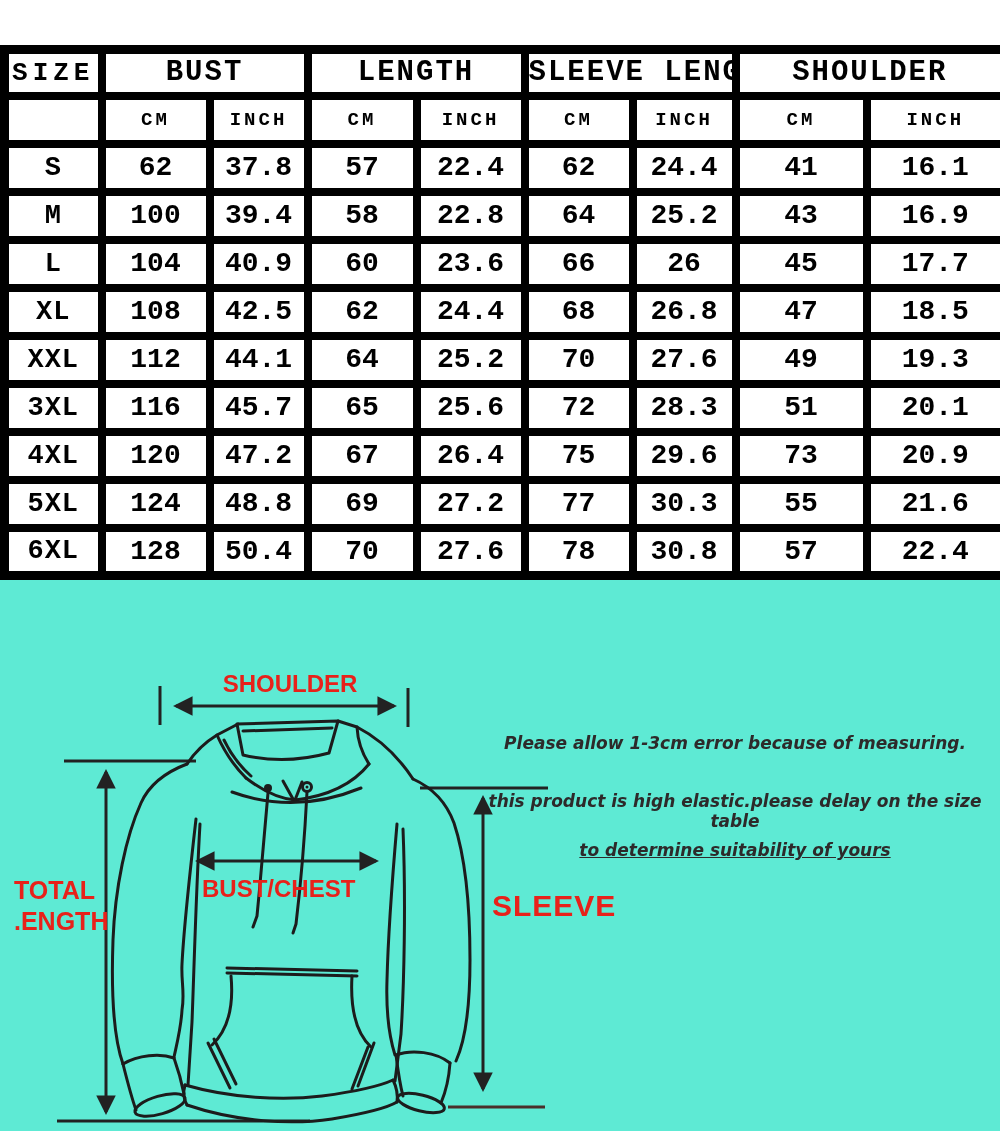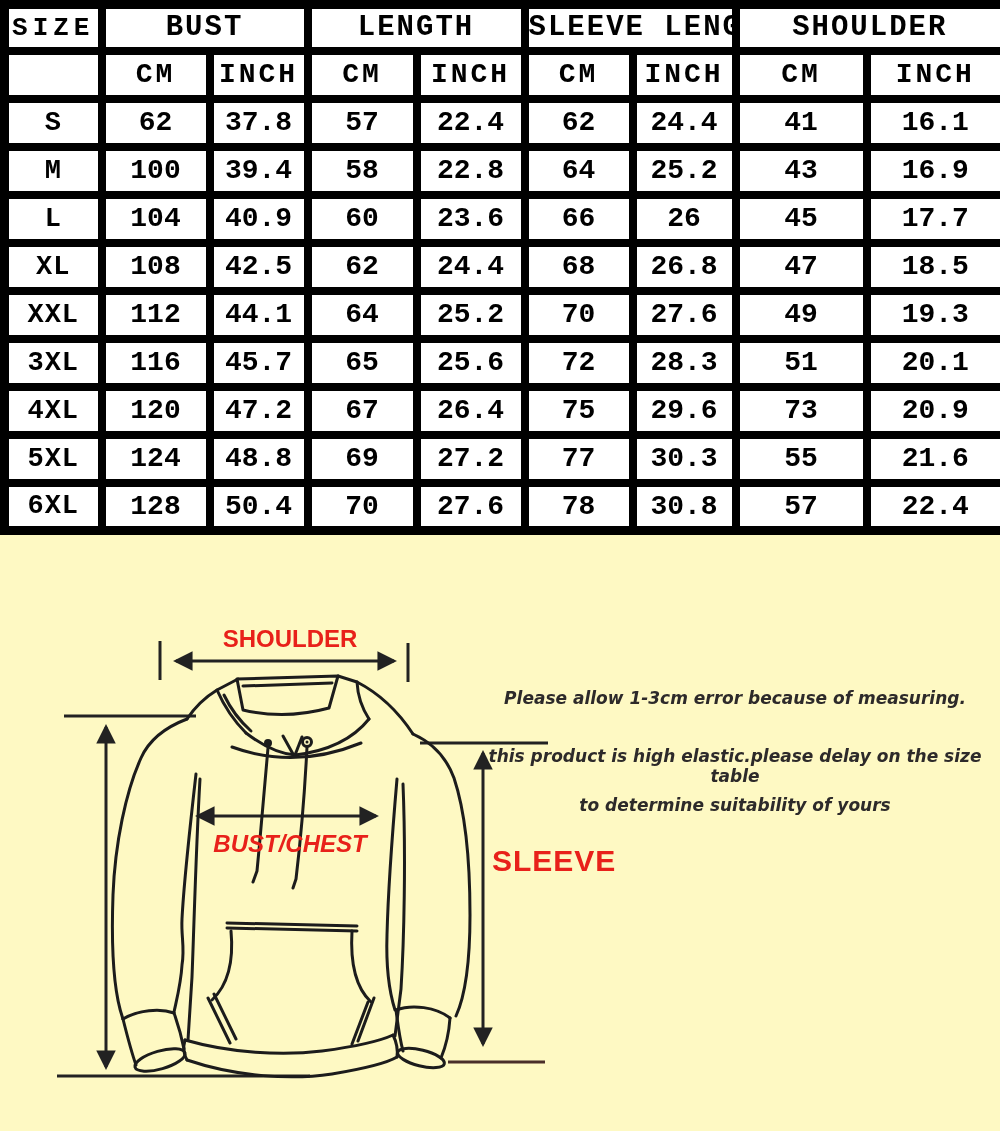"SIZE" .page { background: #fef9c3 -> #5eead4; margin-top: none -> 45px }
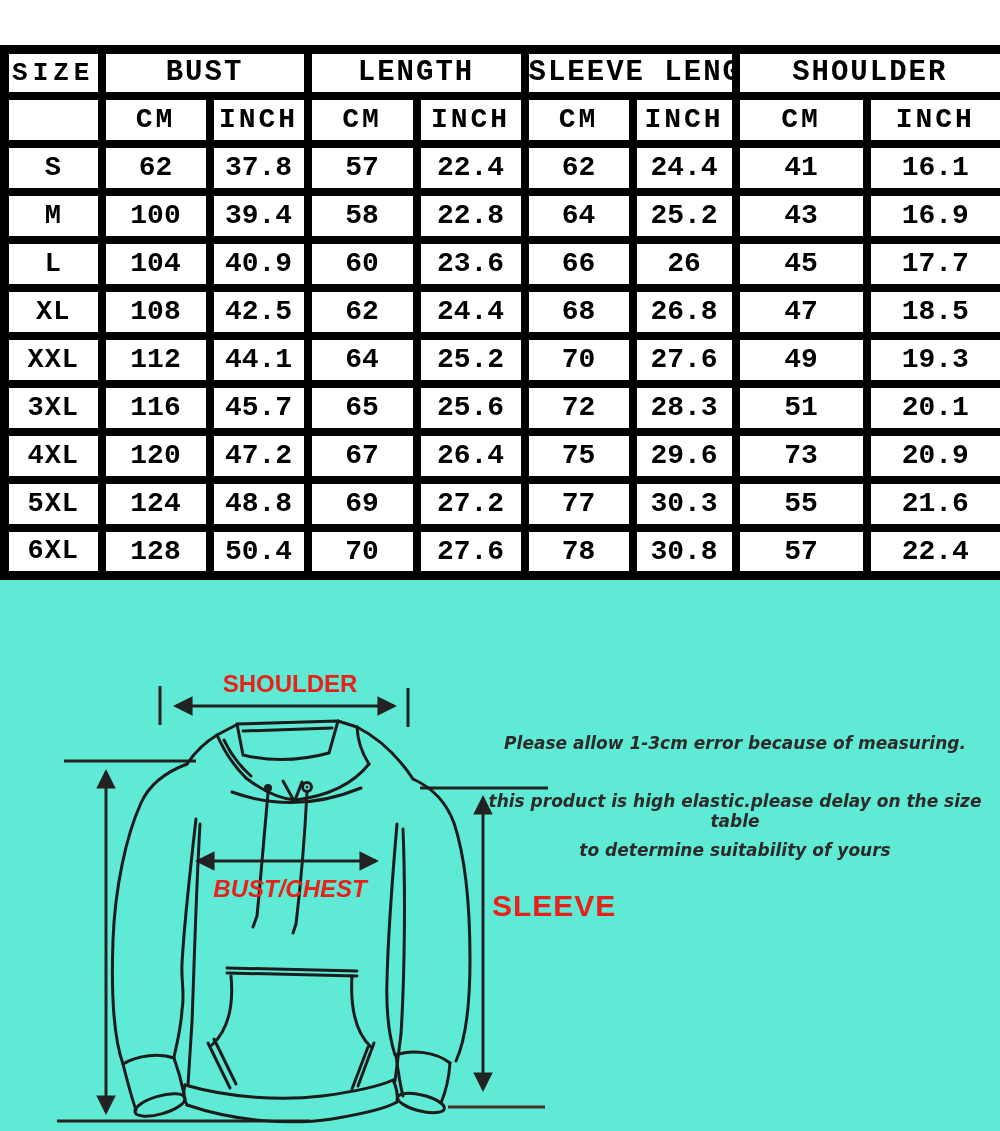"CM" .size-chart .unit { font-size: 28px -> 19px }
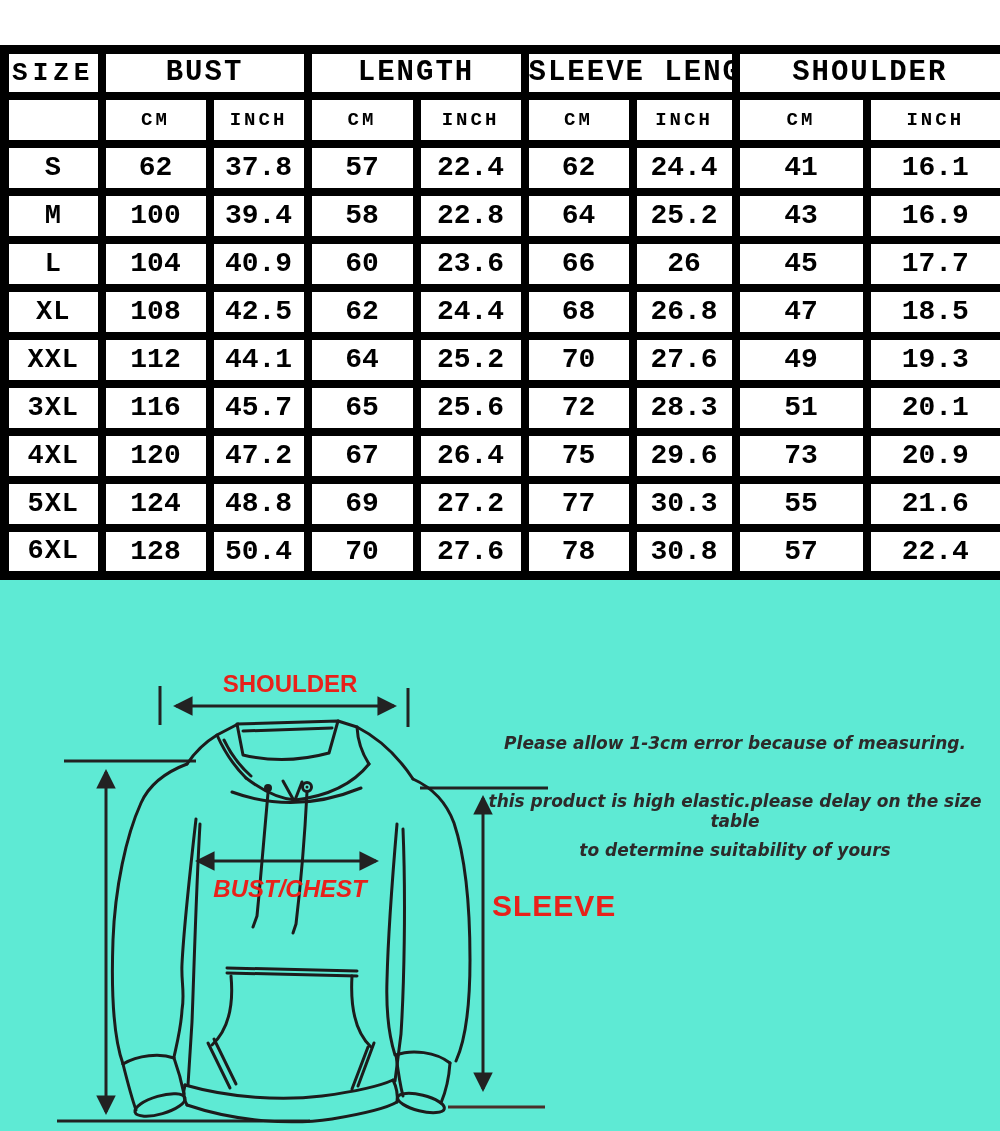"to determine suitability of yours" .note.n4 { text-decoration: none -> underline }
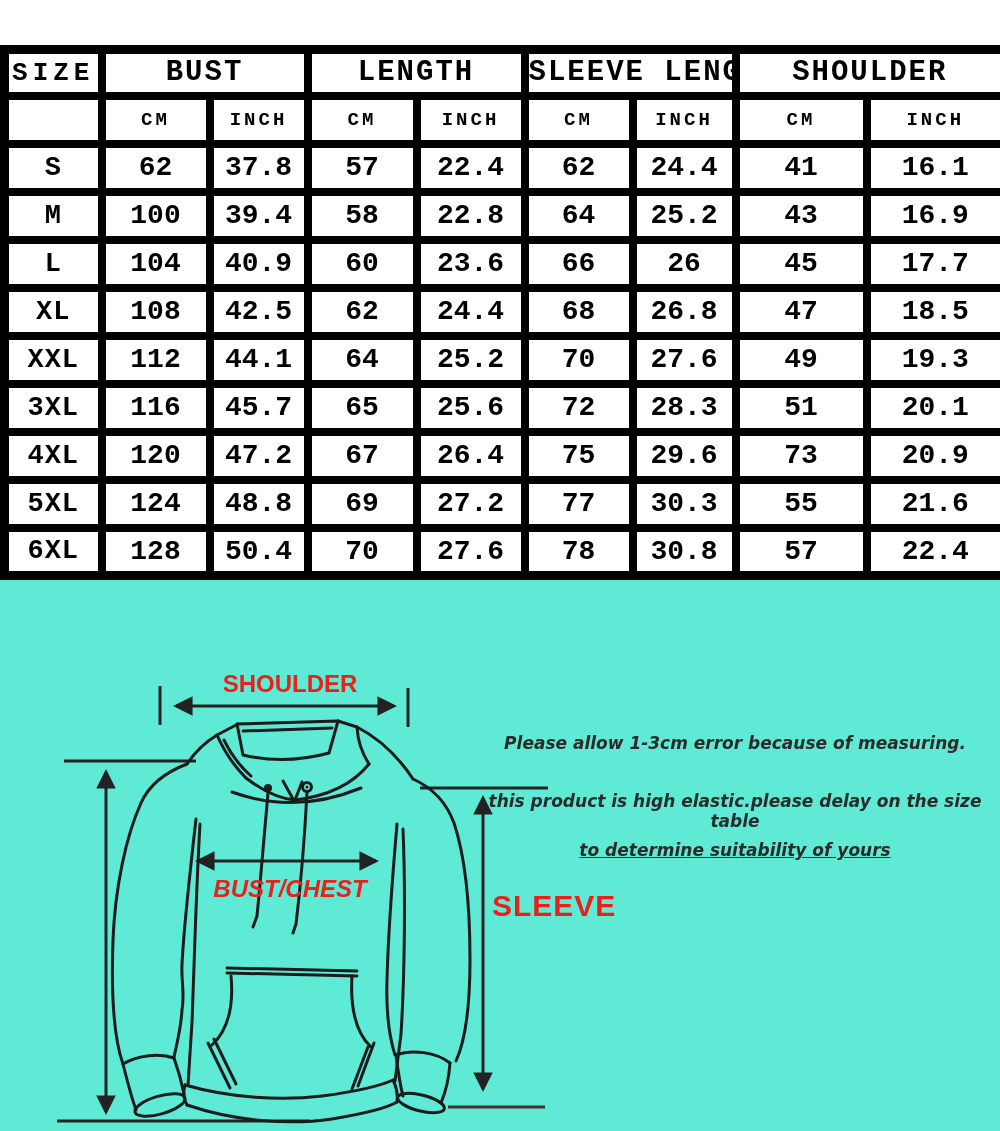"TOTAL" div.red-label { html: none -> <div> <div>TOTAL</div> <div>.ENGTH</div> </div> }
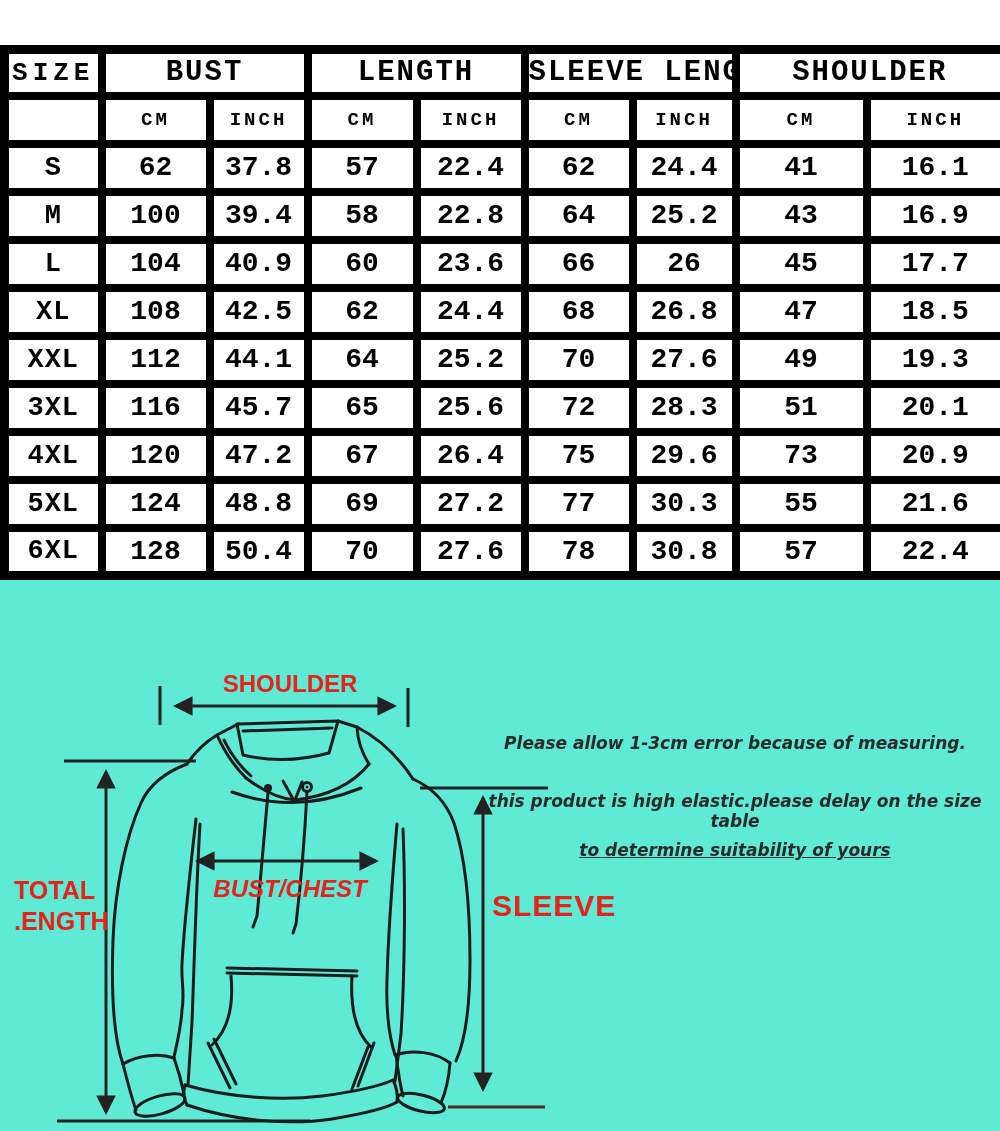"BUST/CHEST" .lbl-bust { font-style: italic -> none; text-align: center -> none }
